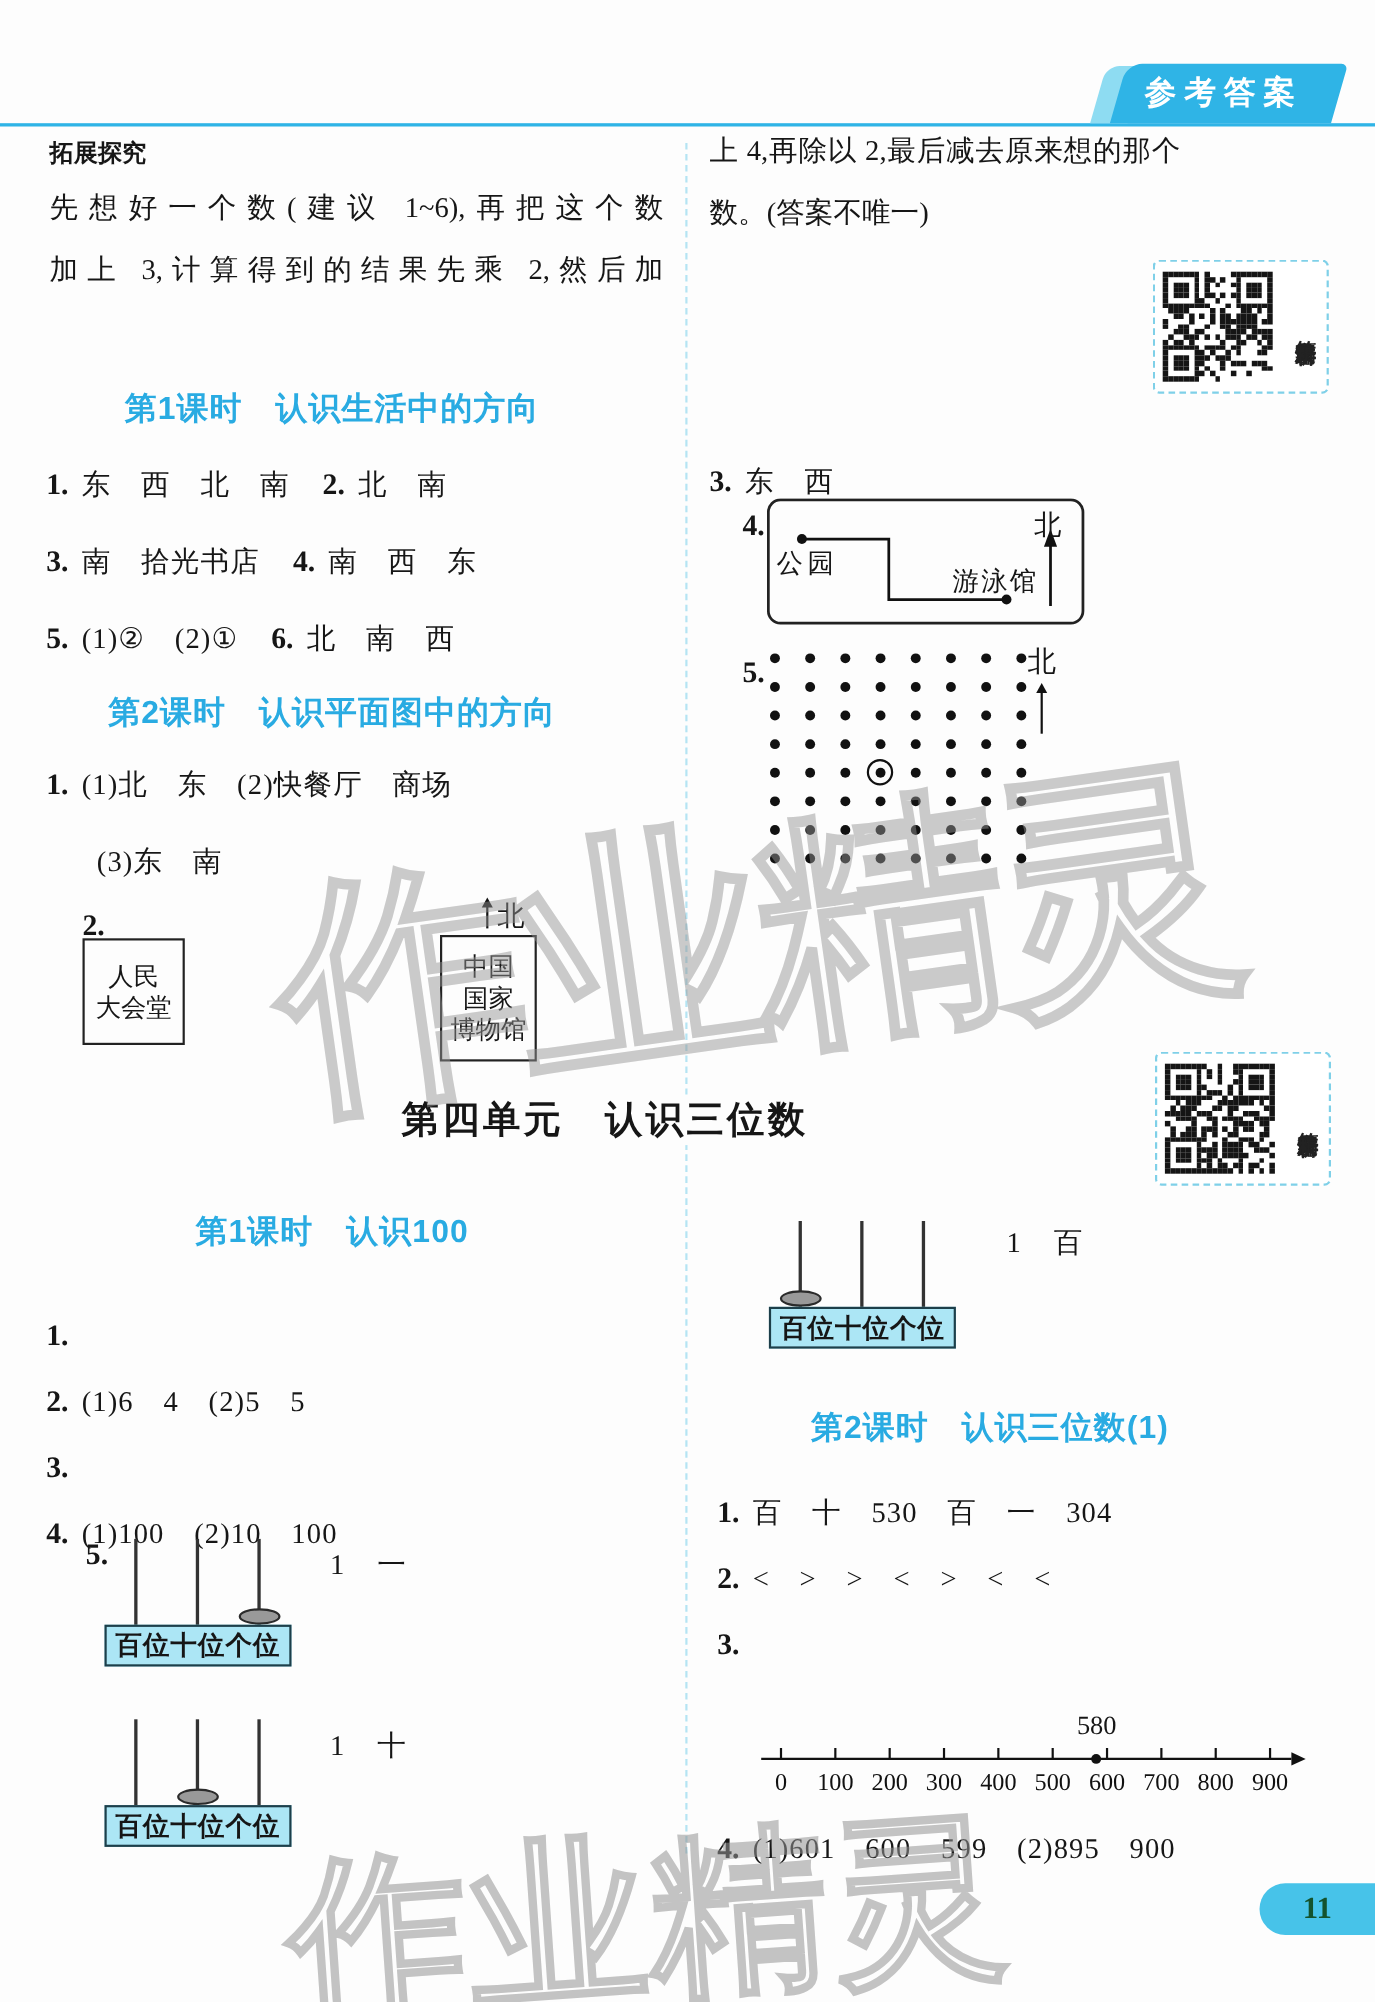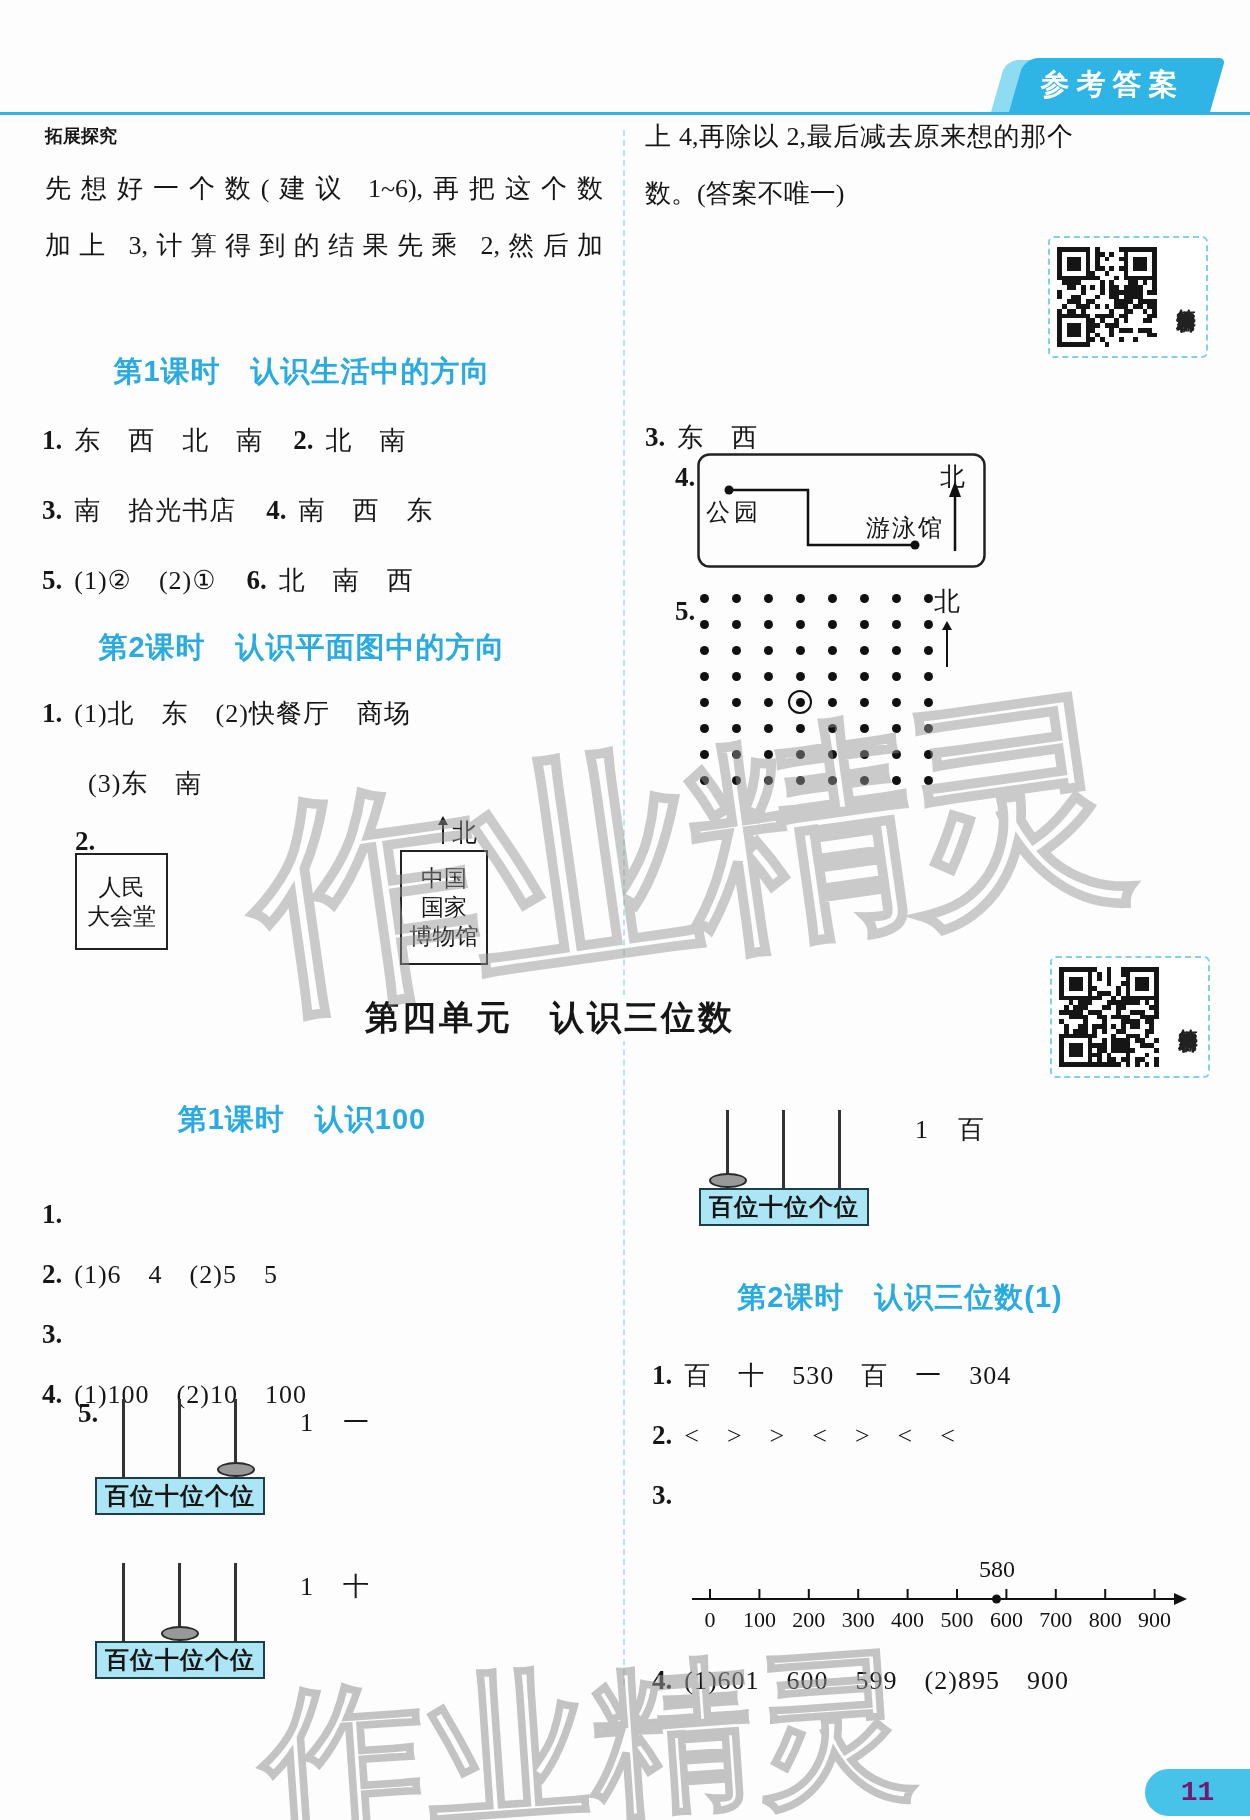"拓展探究" .intro-heading { font-size: 18px -> 22px }
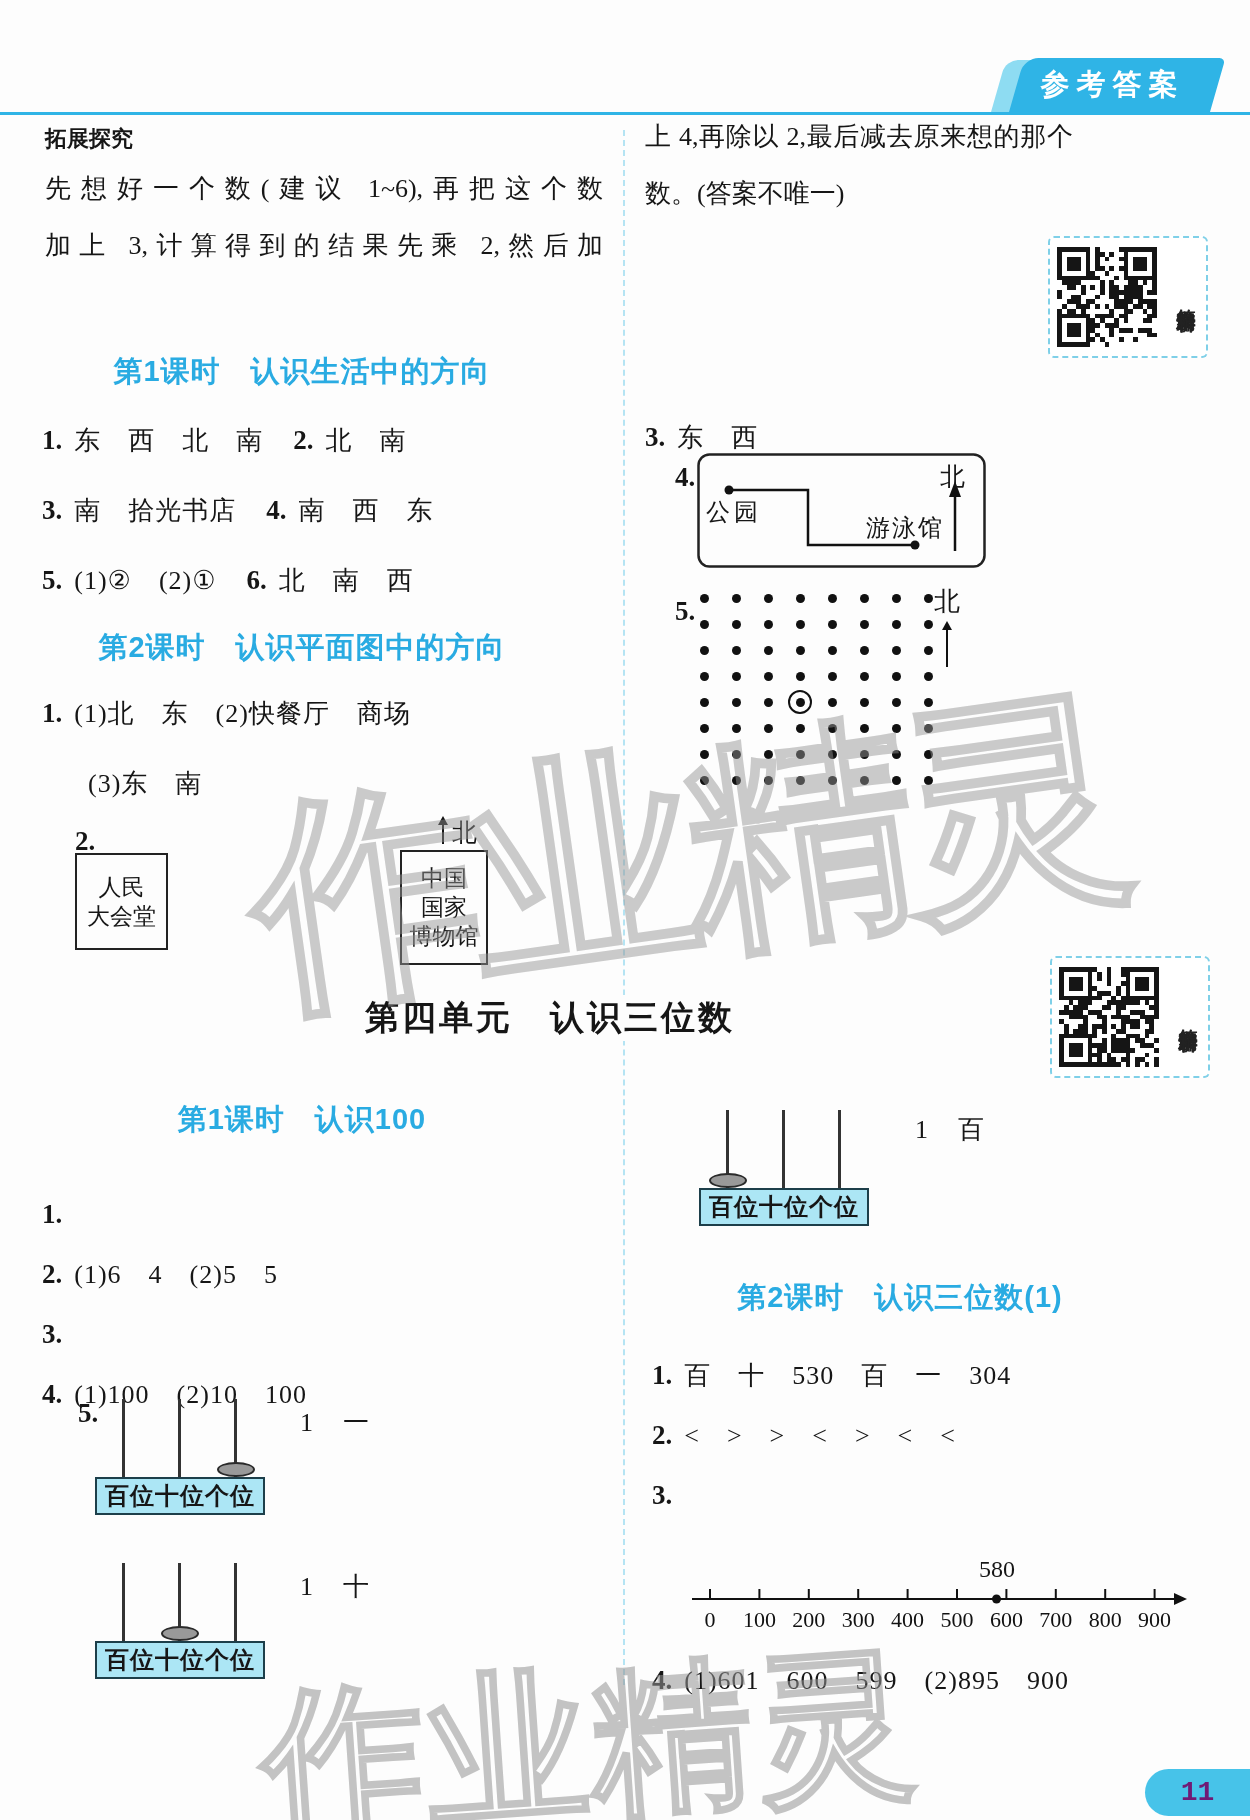"11" .page-pill { color: #701a75 -> #14532d; font-family: Liberation Mono, monospace -> Liberation Serif, serif; top: 1769px -> 1712px }
